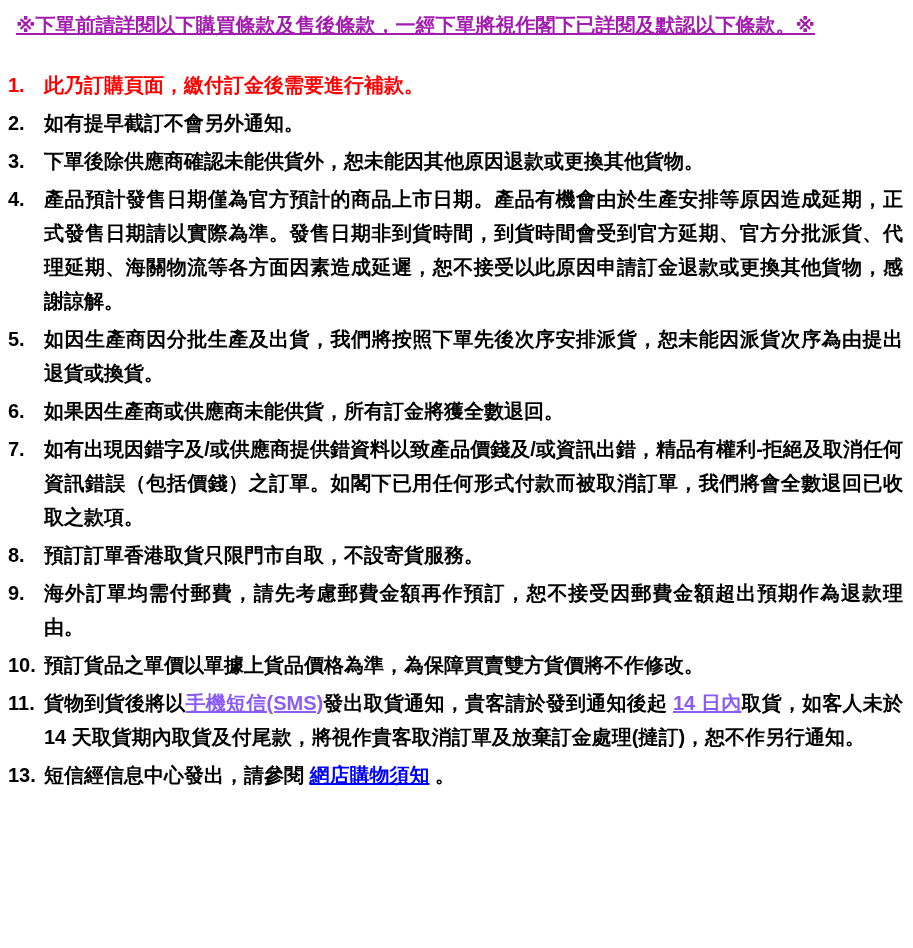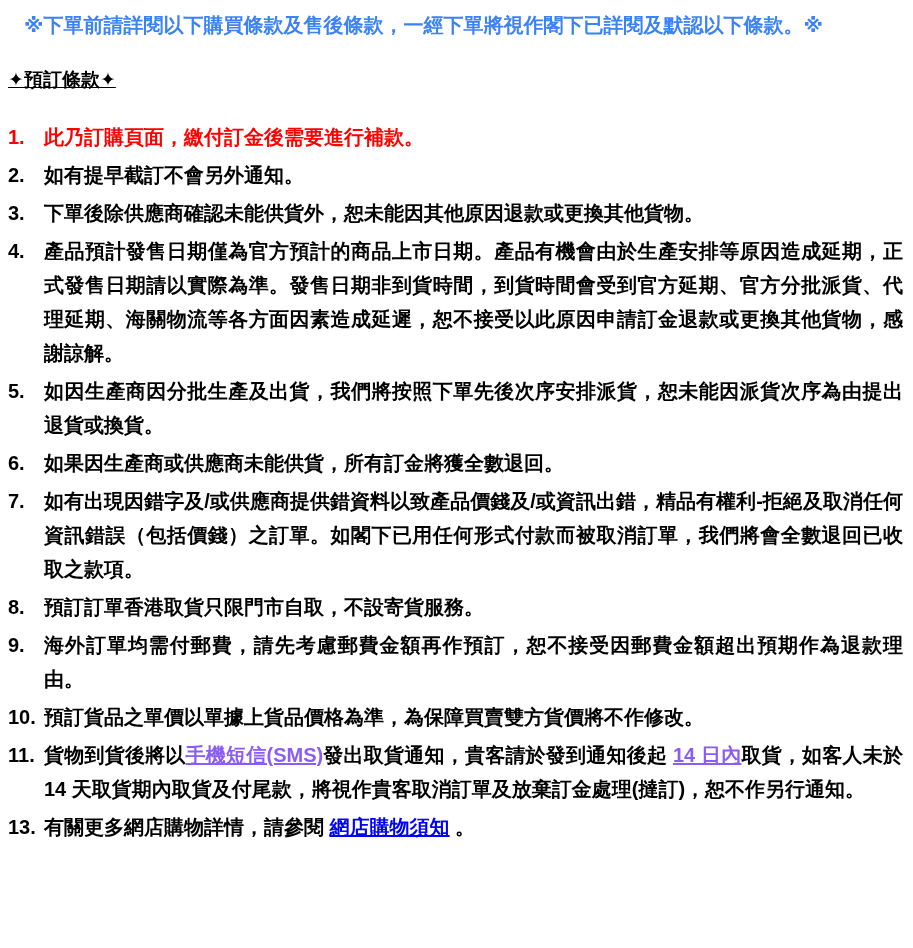"※下單前請詳閱以下購買條款及售後條款，一經下單將視作閣下已詳閱及默認以下條款。※" .warning { color: #3b82f6 -> #a21caf; margin: 4px 0 30px 16px -> 4px 0 30px 8px; text-decoration: none -> underline }
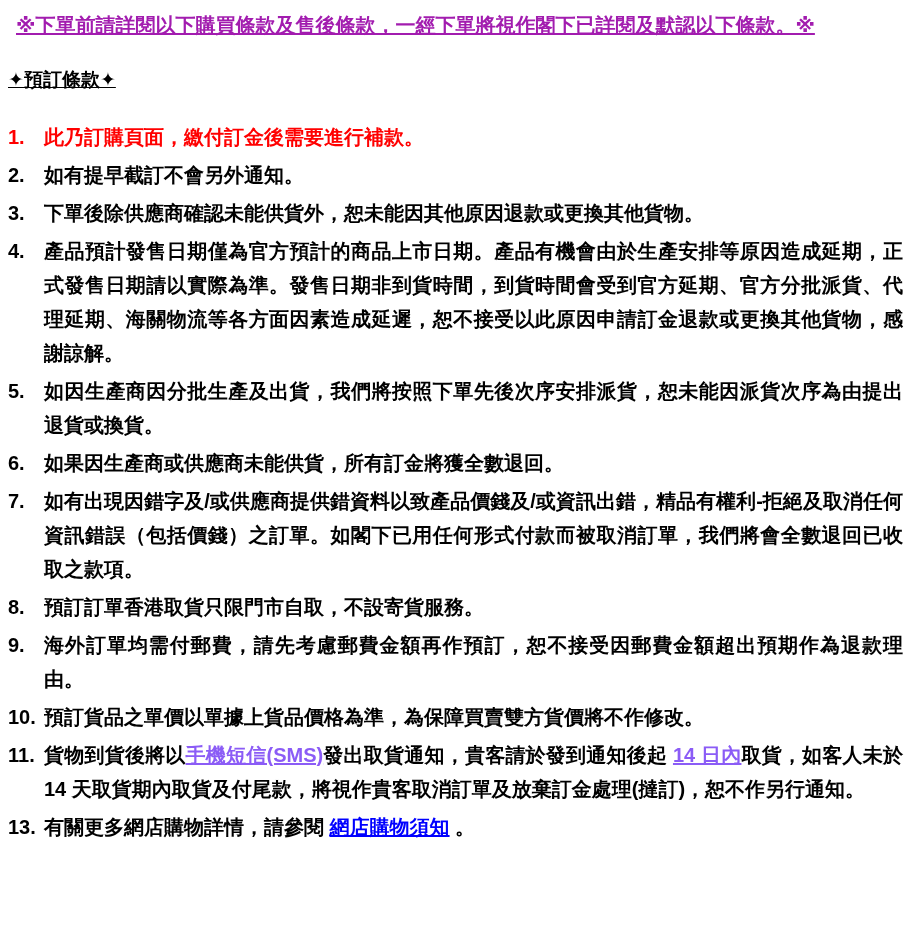"✦預訂條款✦" div.section-title { html: <div>✦預訂條款✦</div> -> none }
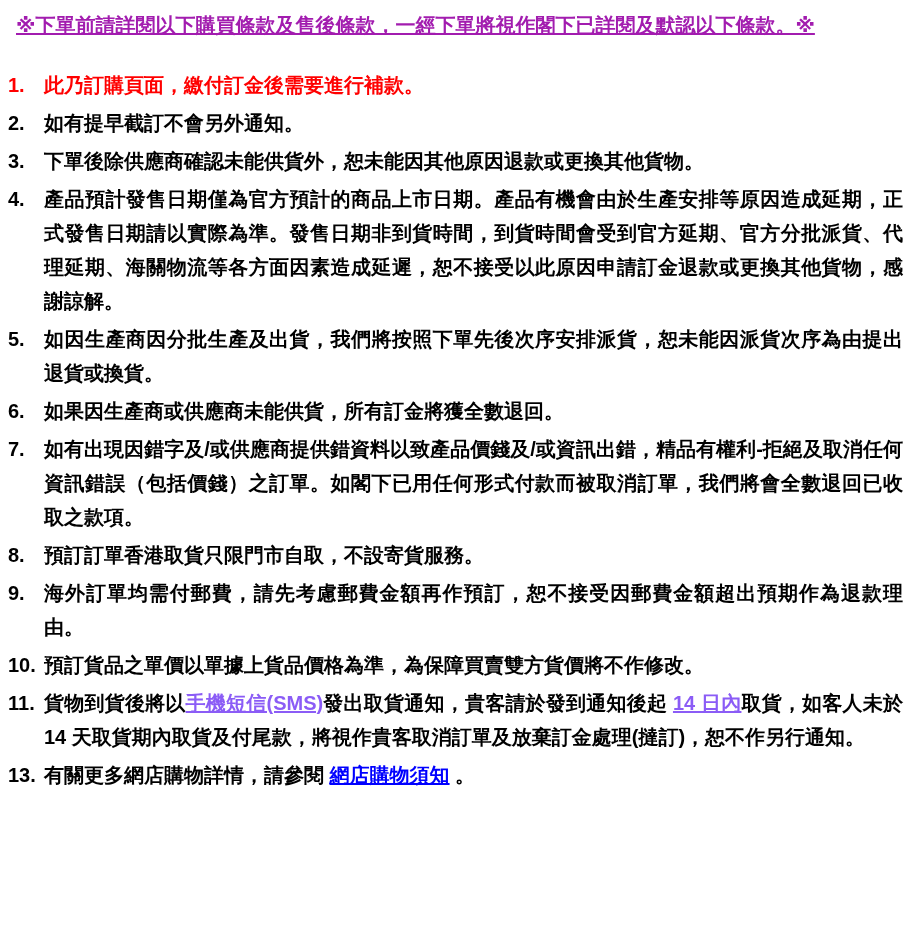"有關更多網店購物詳情，請參閱" span { text: 有關更多網店購物詳情 -> 短信經信息中心發出 }
